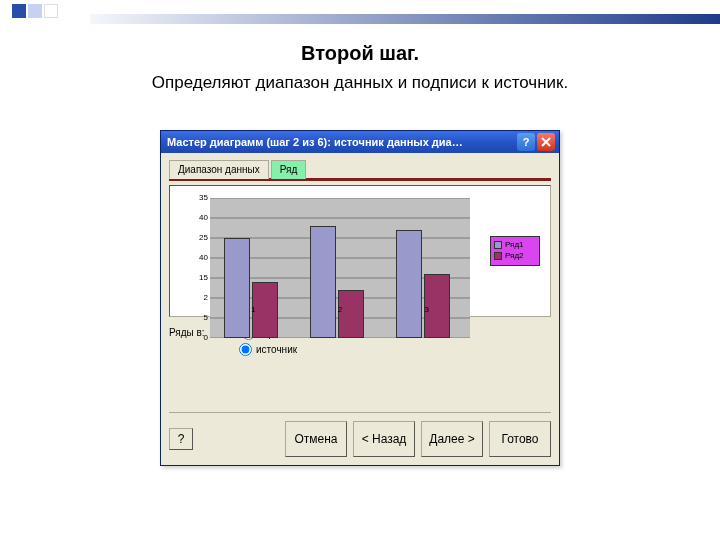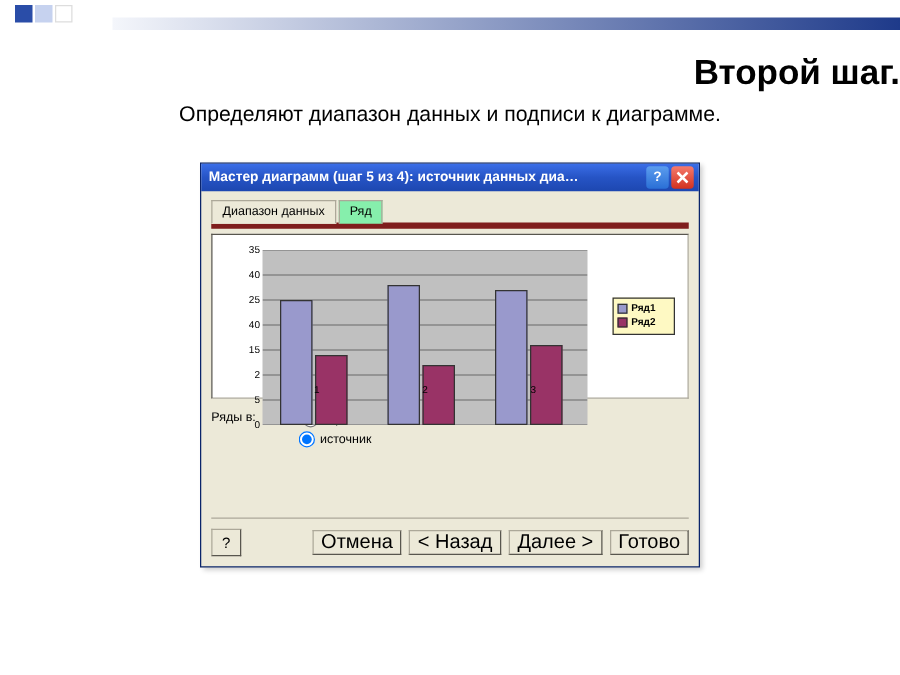"Второй шаг." .slide-title { font-size: 28px -> 20px; text-align: right -> center }
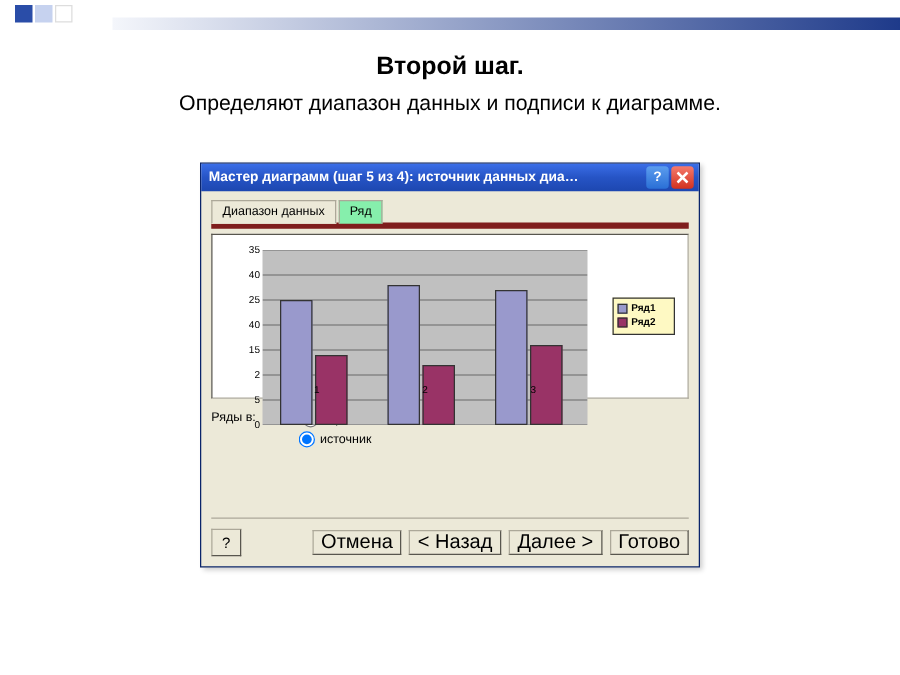"Определяют диапазон данных и подписи" div.slide-subtitle { text: диаграмме -> источник }
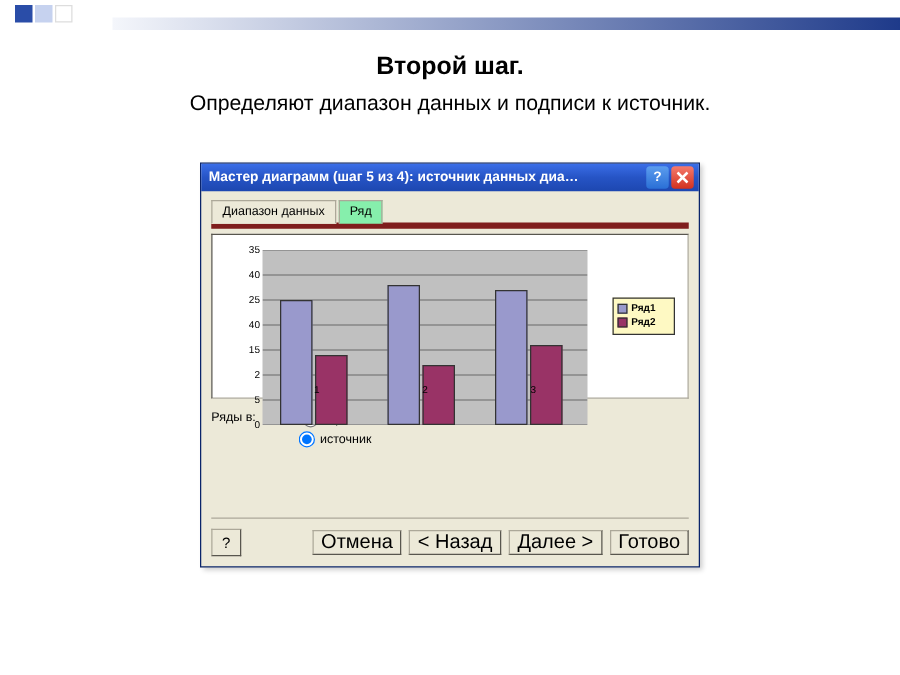"Мастер диаграмм (шаг 5 из" div.titlebar-text { text: 5 из 4 -> 2 из 6 }
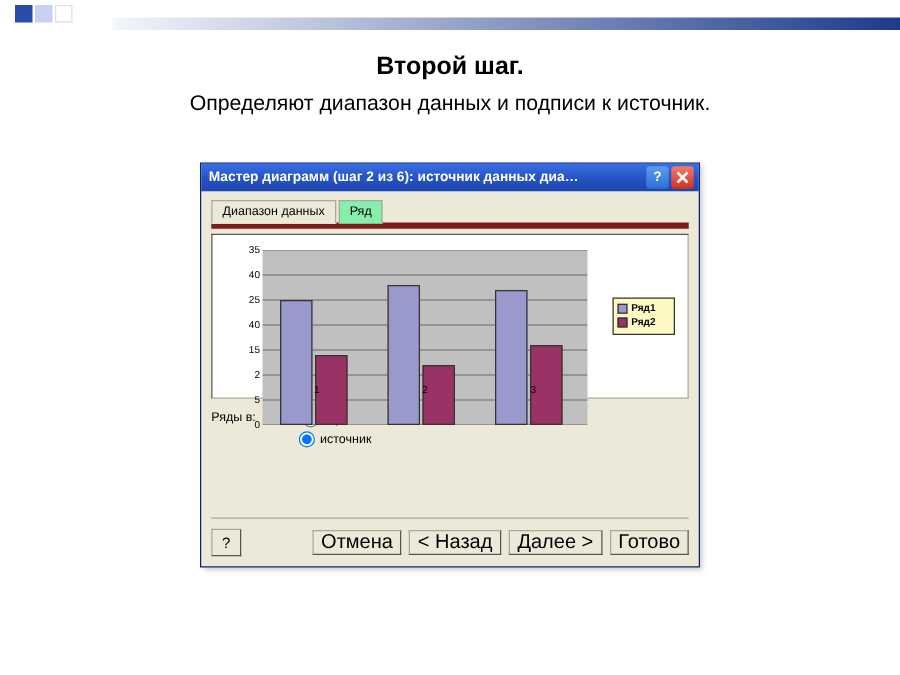"Диапазон данных" .tabs { border-bottom: 5px solid #7f1d1d -> 3px solid #7f1d1d }
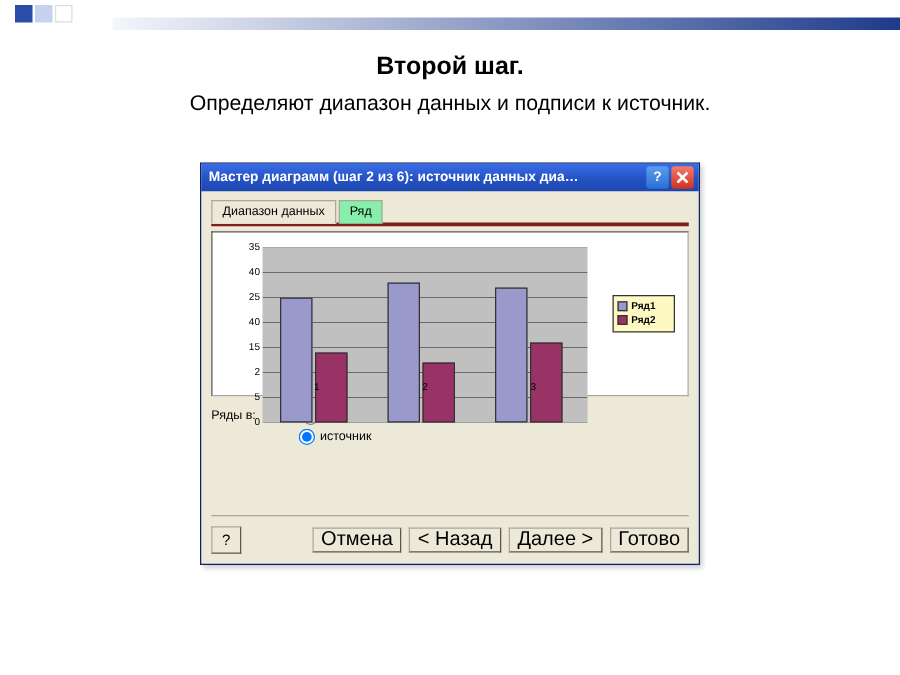"Ряд1" .legend { background: #fef9c3 -> #d946ef; font-weight: bold -> none }
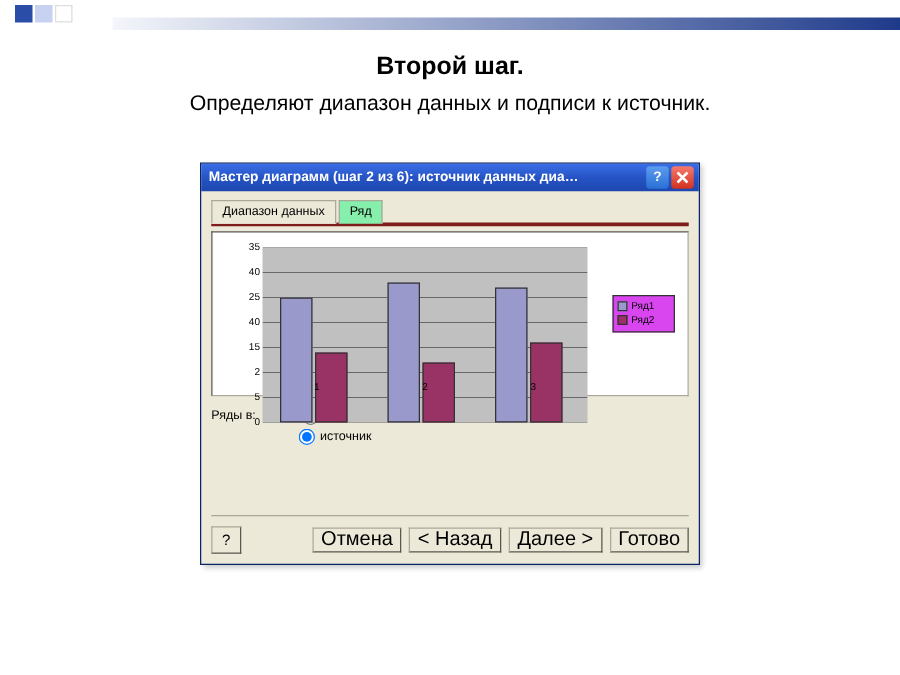"Отмена" .dlg-btn { font-size: 16px -> 12px; height: 20px -> 36px }
